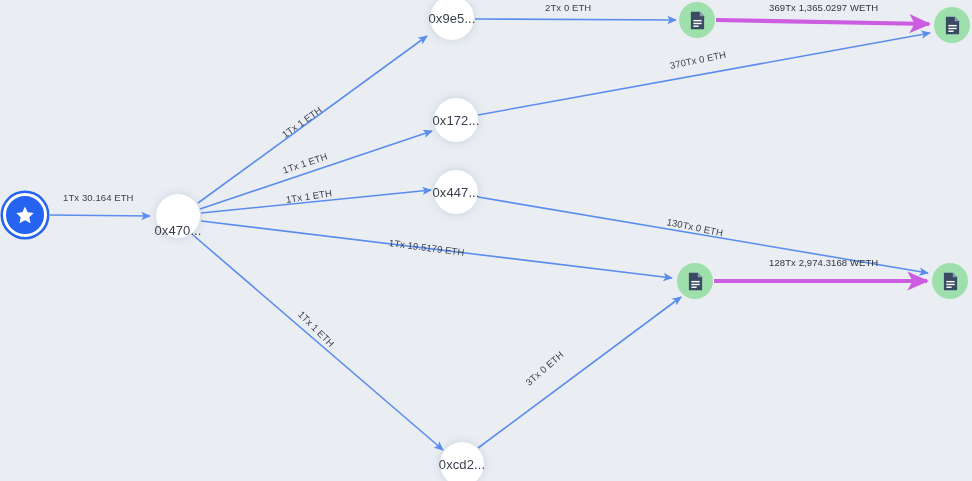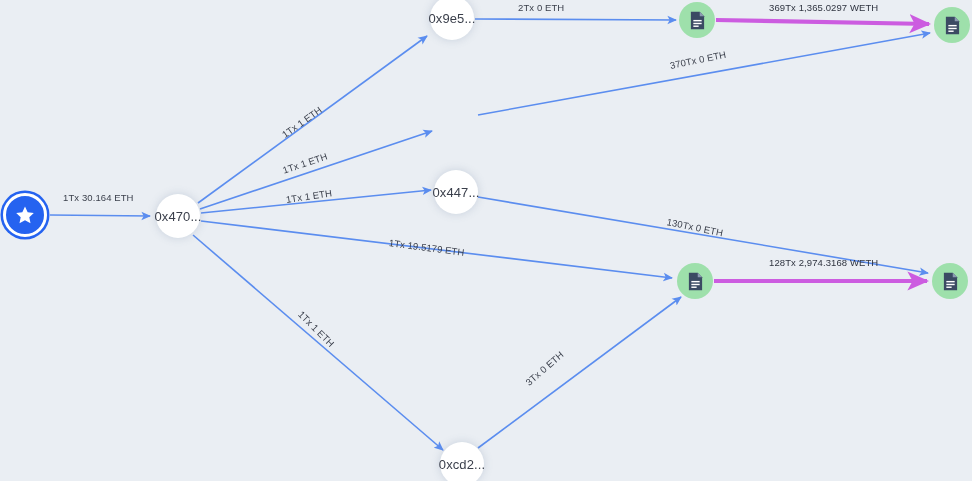"2Tx 0 ETH" div.edge-label { left: 518px -> 545px }
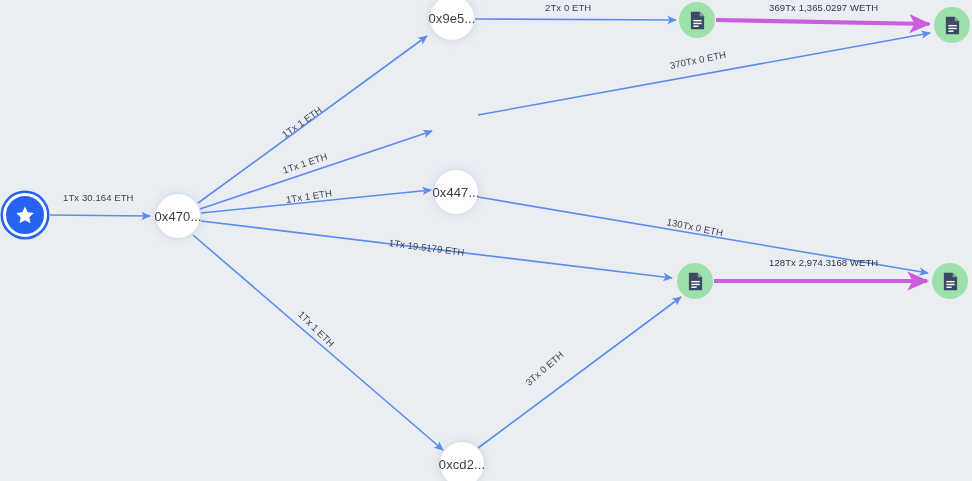"0x172..." div.node { html: none -> <div> <span>0x172...</span> </div> }
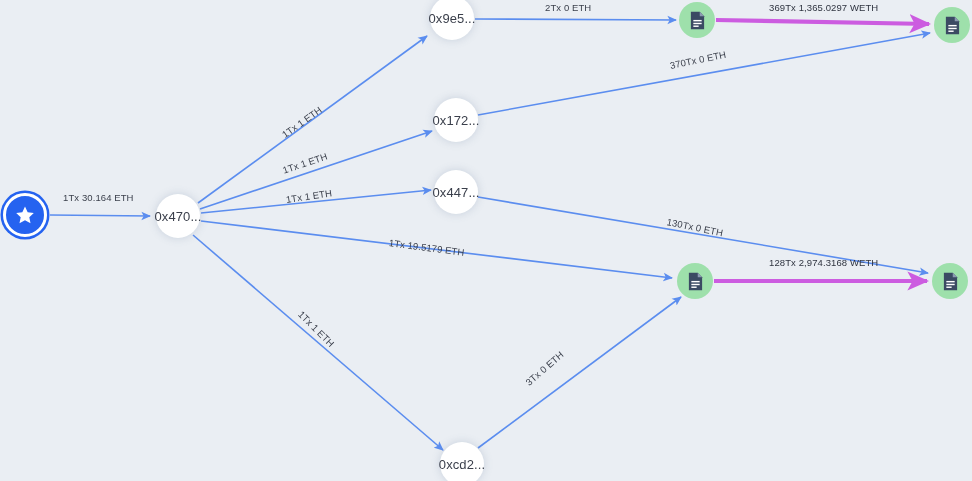"0x470..." div.node { align-items: none -> flex-end }
